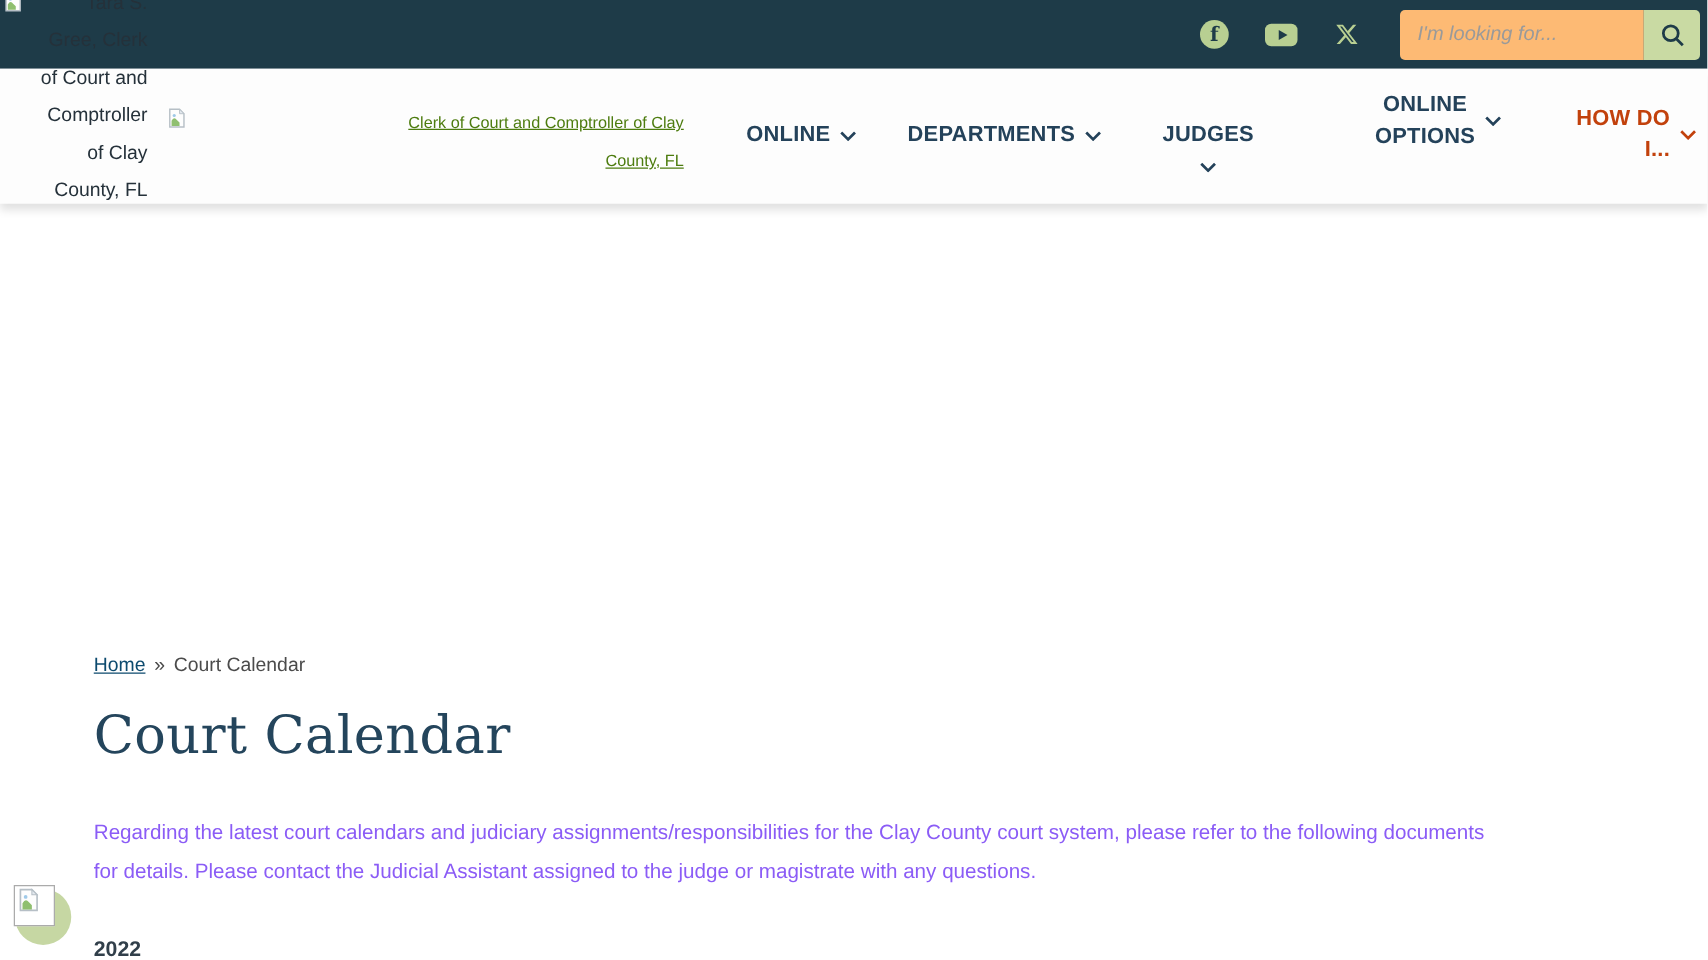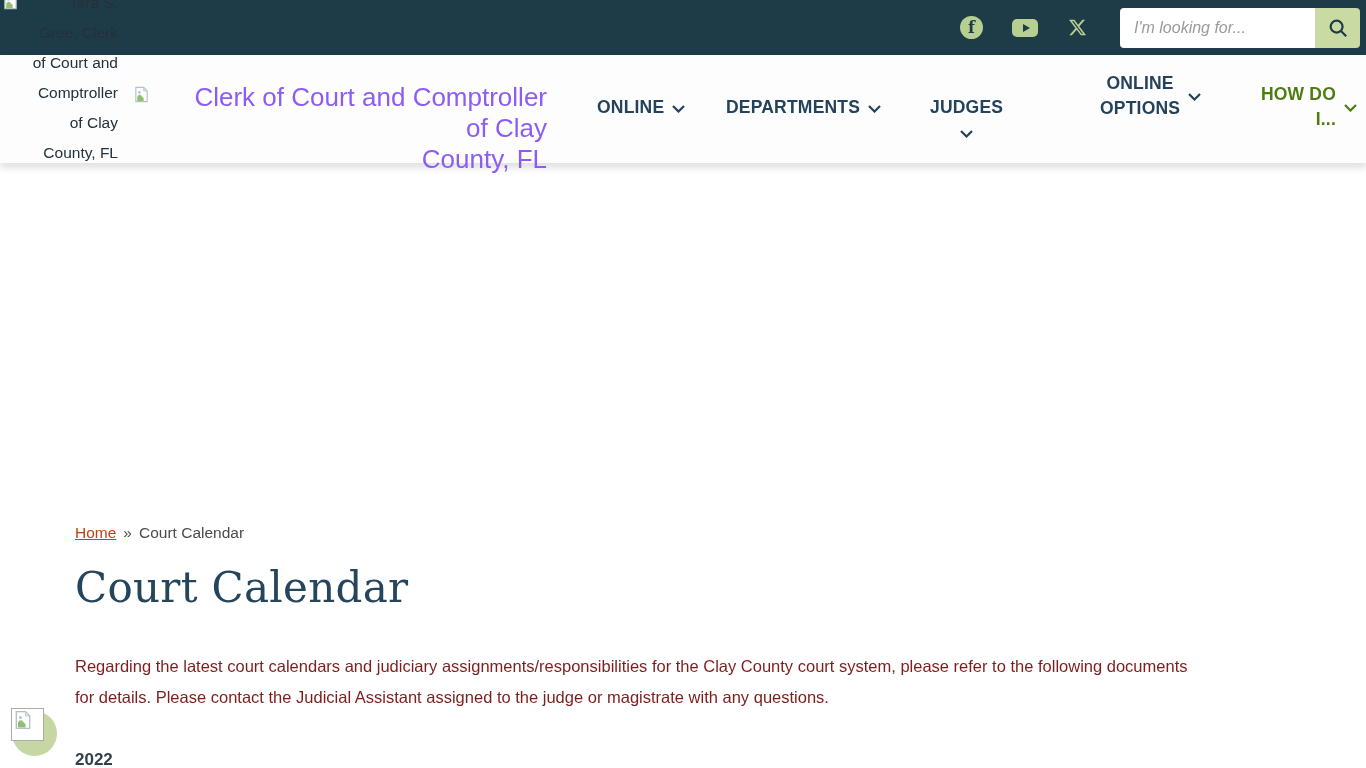"I'm looking for..." .search input { background: #ffffff -> #fdba74 }
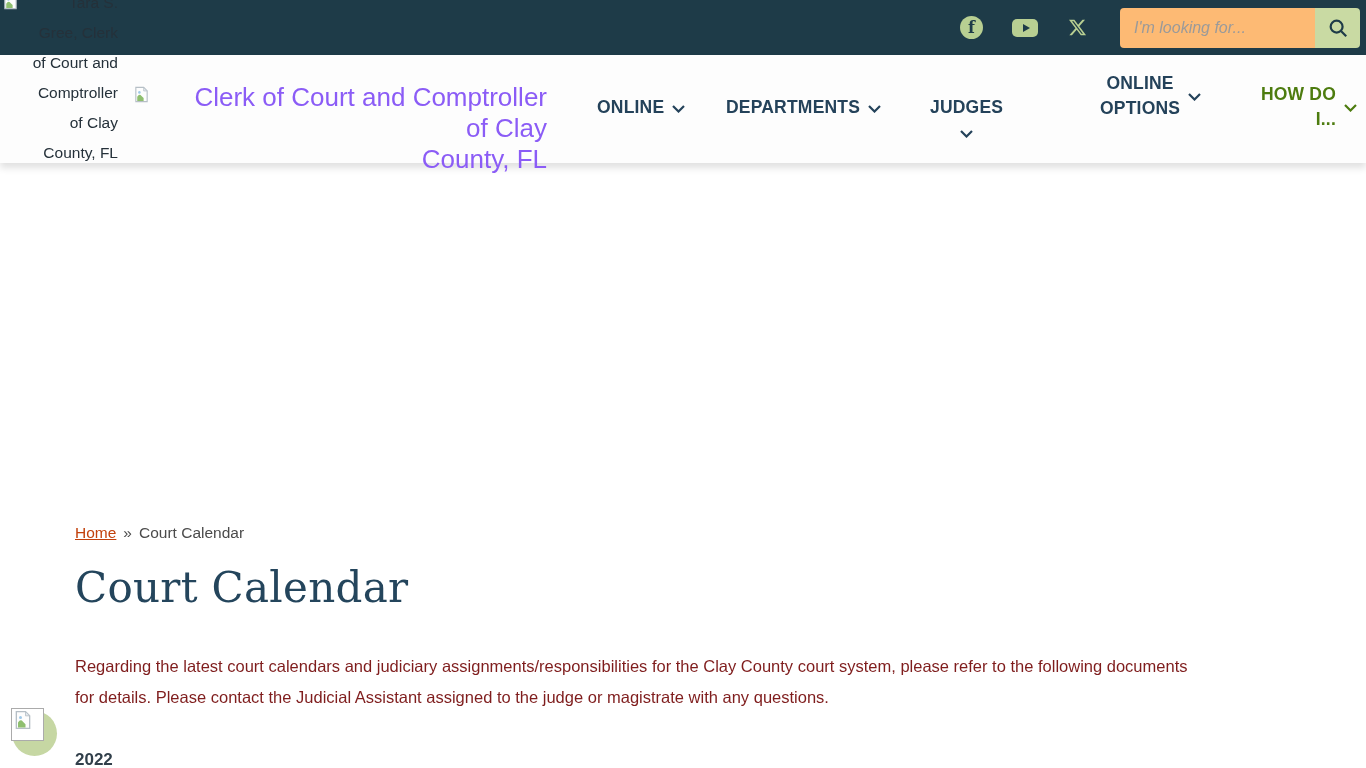"Clerk of Court and Comptroller" .site-title { color: #8b5cf6 -> #4d7c0f; font-size: 26px -> 13px; text-decoration: none -> underline }
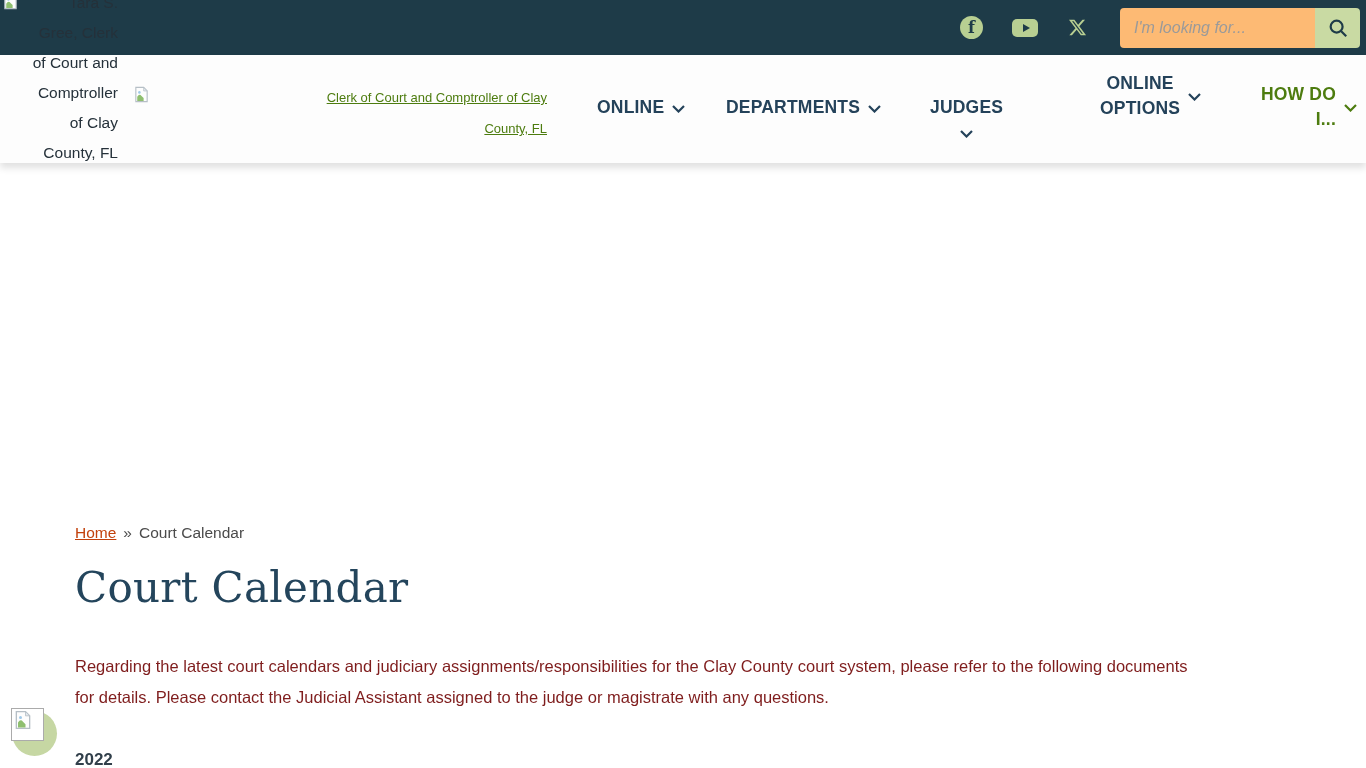"HOW DO" .nav-howdoi { color: #4d7c0f -> #c2410c }
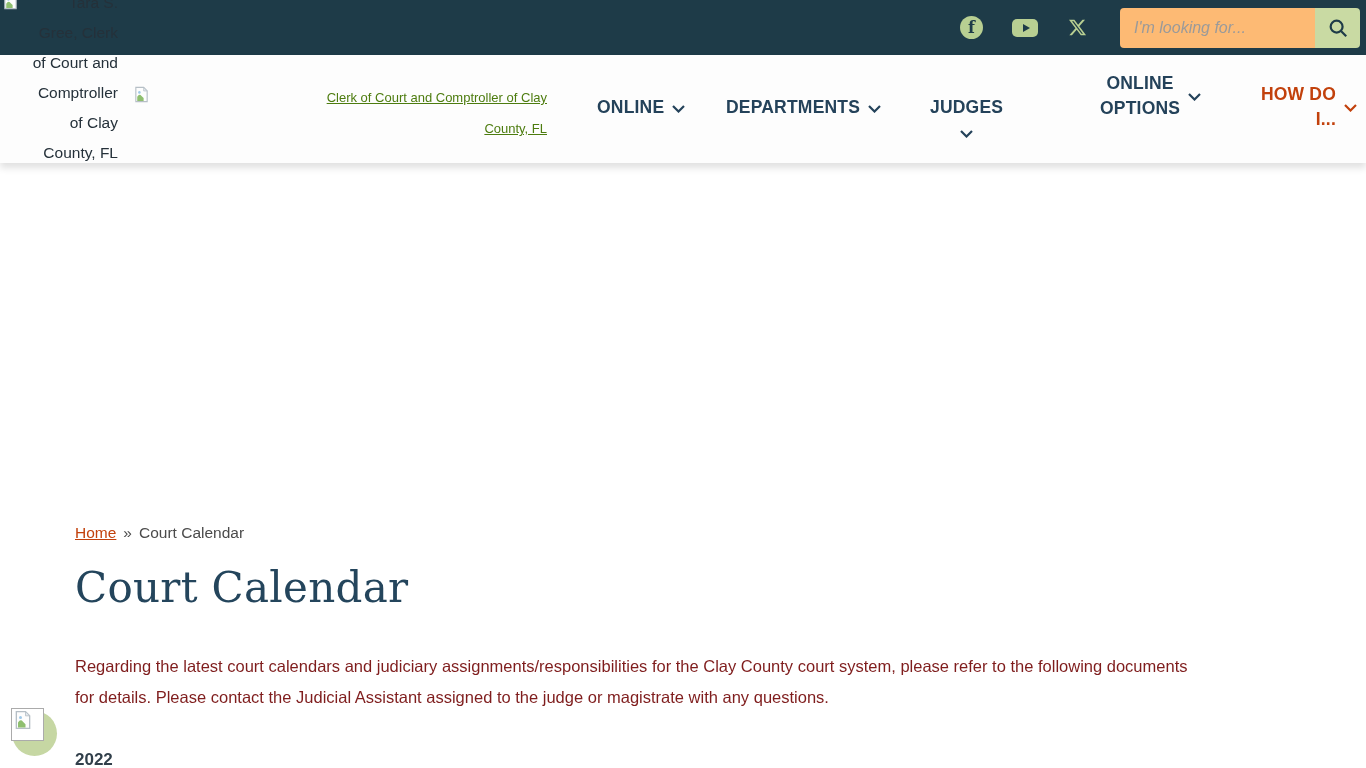"Home" .breadcrumb a { color: #c2410c -> #0c4a6e }
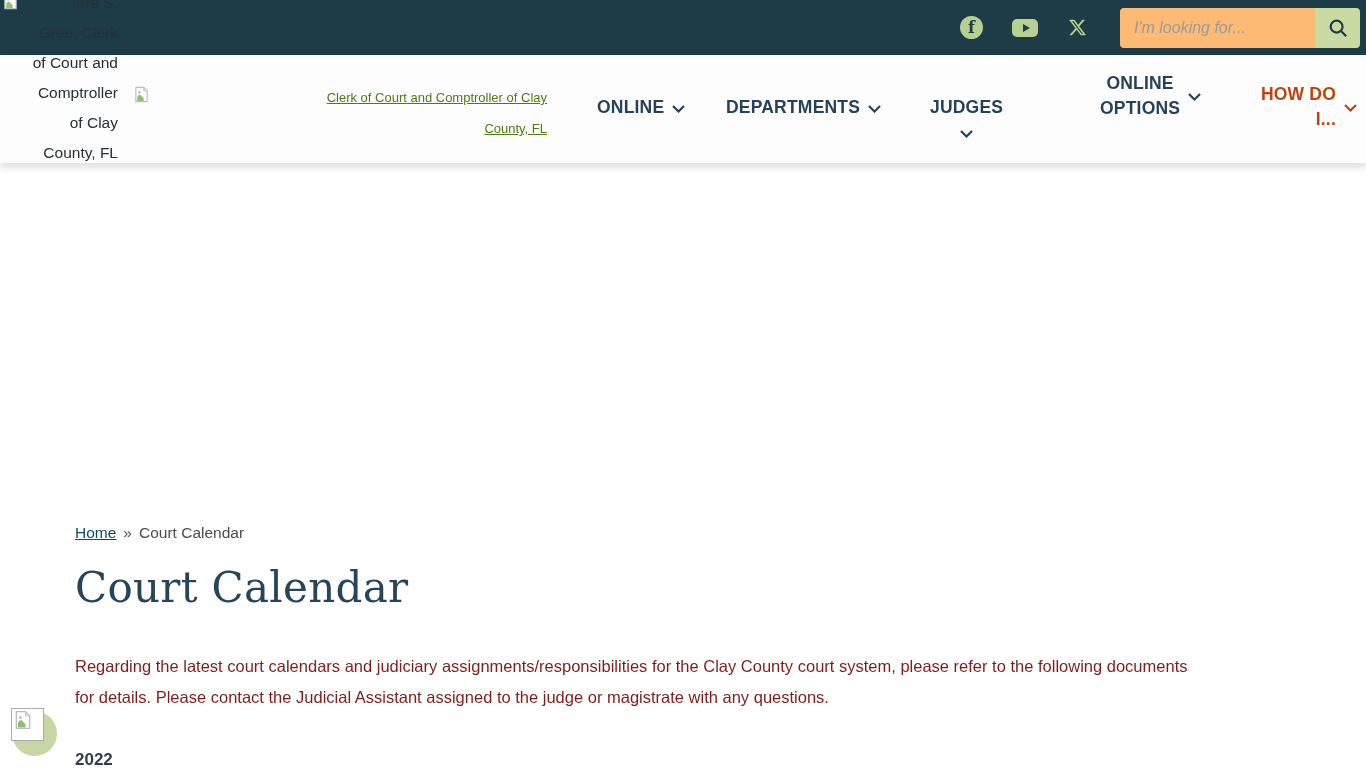"Regarding the latest court calendars" .intro { color: #7f1d1d -> #8b5cf6 }
